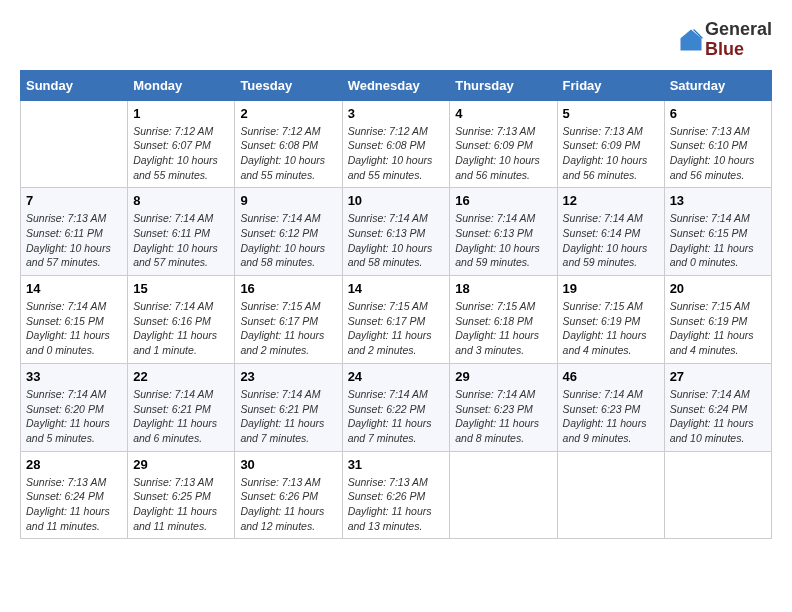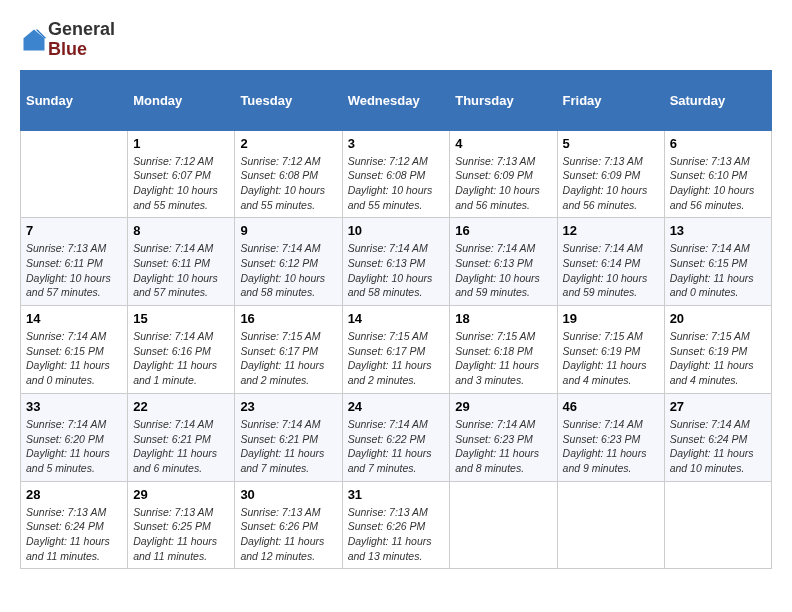"General" .header-area { justify-content: space-between -> flex-end }
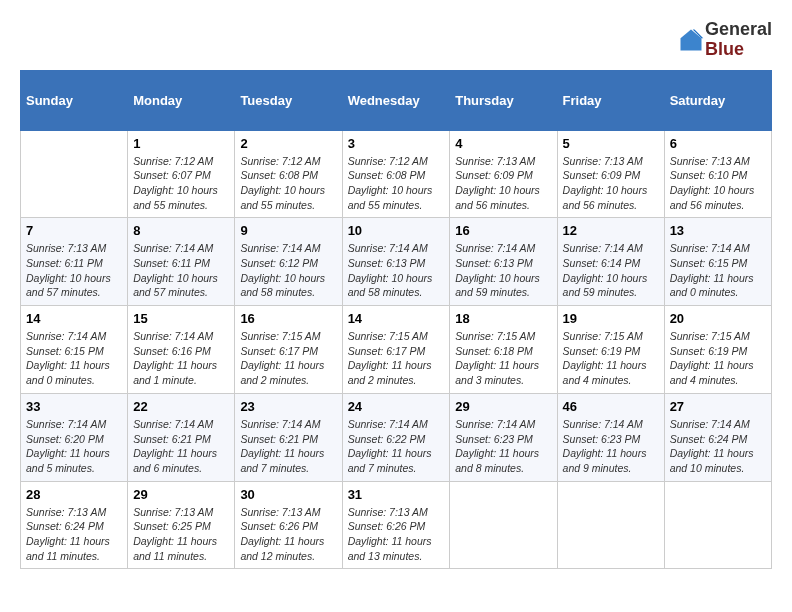"Sunday" thead tr th { padding: 22px 5px -> 7px 5px }
